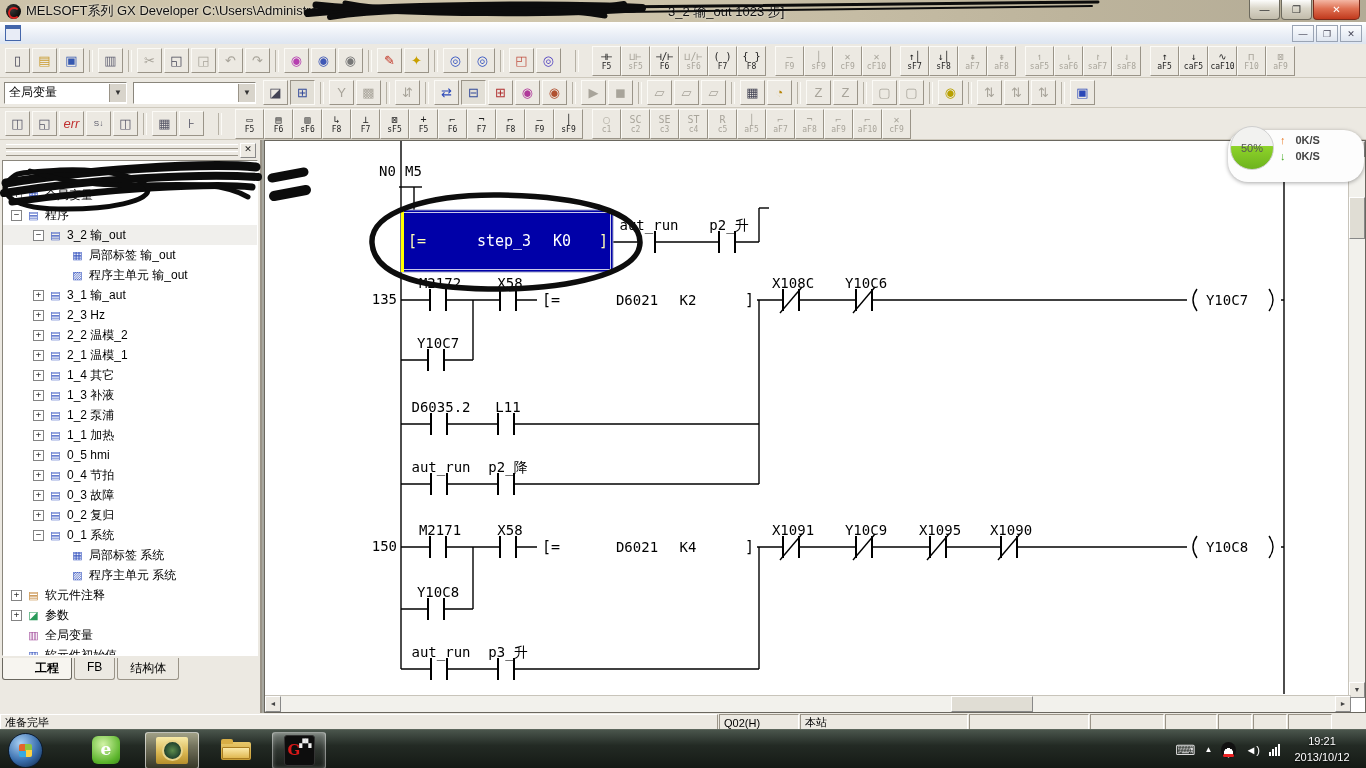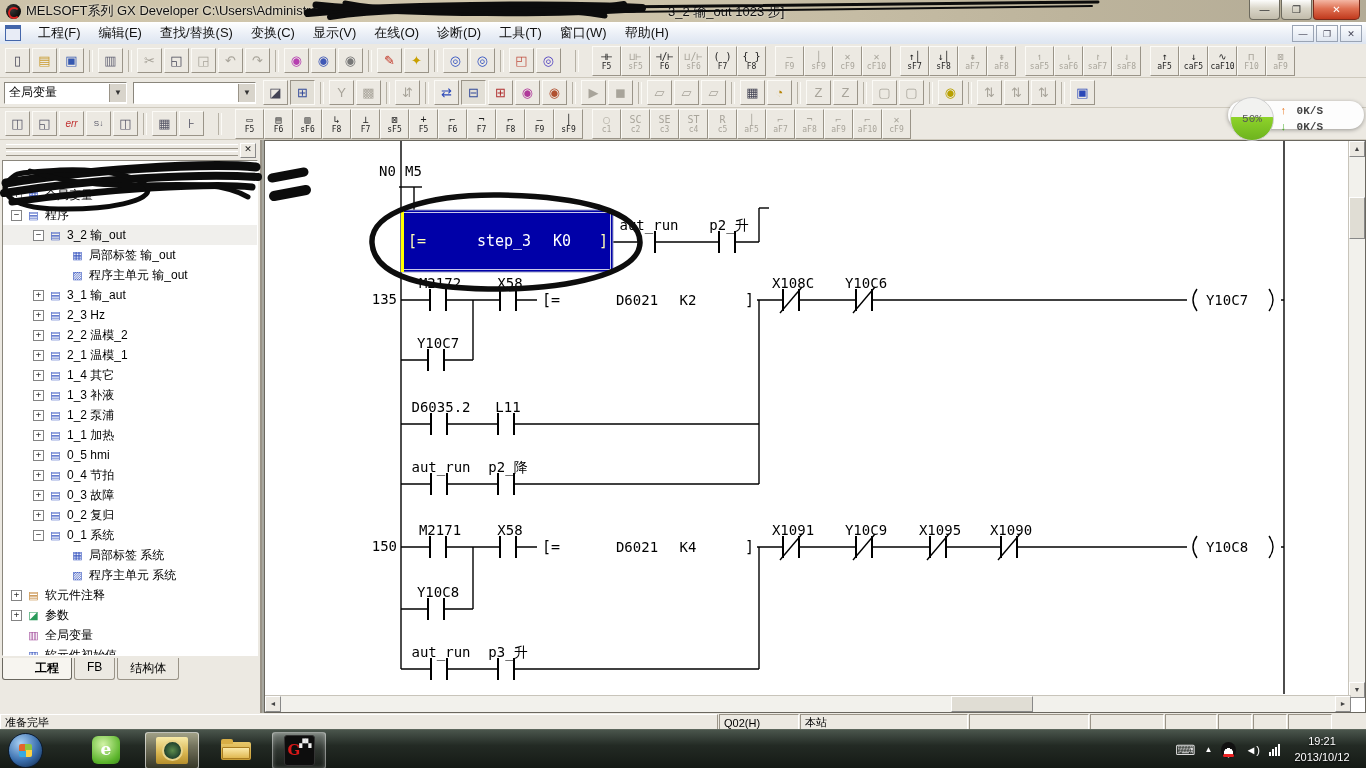"工程(F)" div { html: <div> <span>工程(F)</span> <span>编辑(E)</span> <span>查找/替换(S)</span> <span>变换(C)</span> <span>显示(V)</span> <span>在线(O)</span> <span>诊断(D)</span> <span>工具(T)</span> <span>窗口(W)</span> <span>帮助(H)</span> </div> -> none }
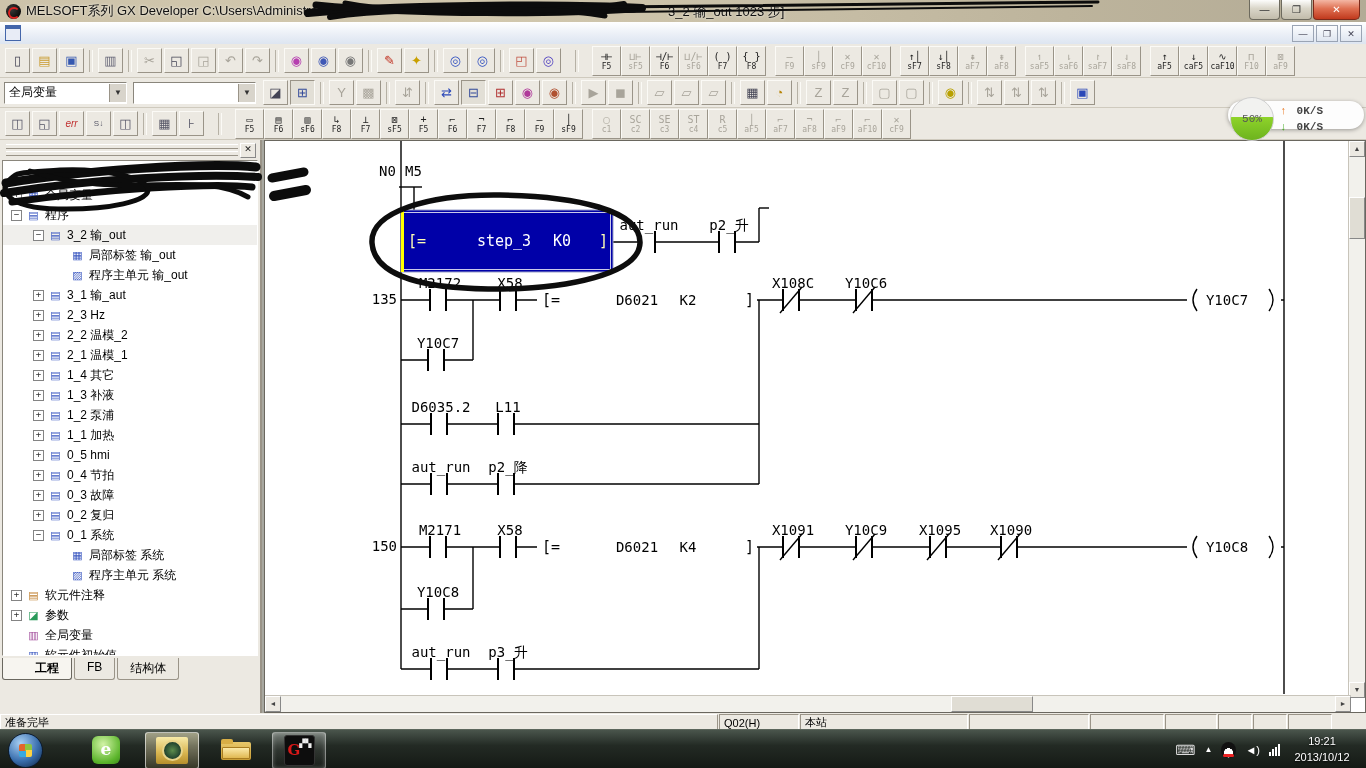"err" div.tbtn { font-size: 10px -> 13px }
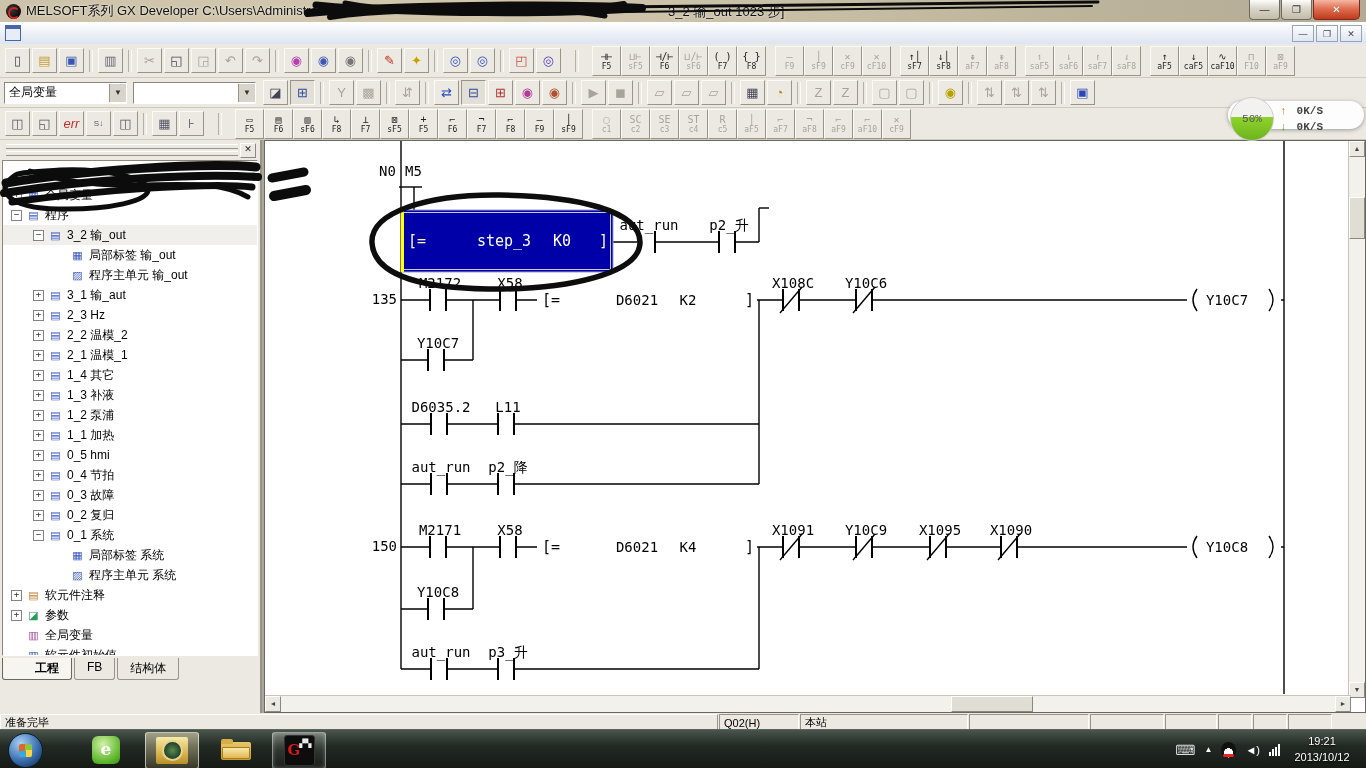"50%" .netw { font-family: Liberation Mono, monospace -> none; height: 28px -> 52px; top: 101px -> 130px }
